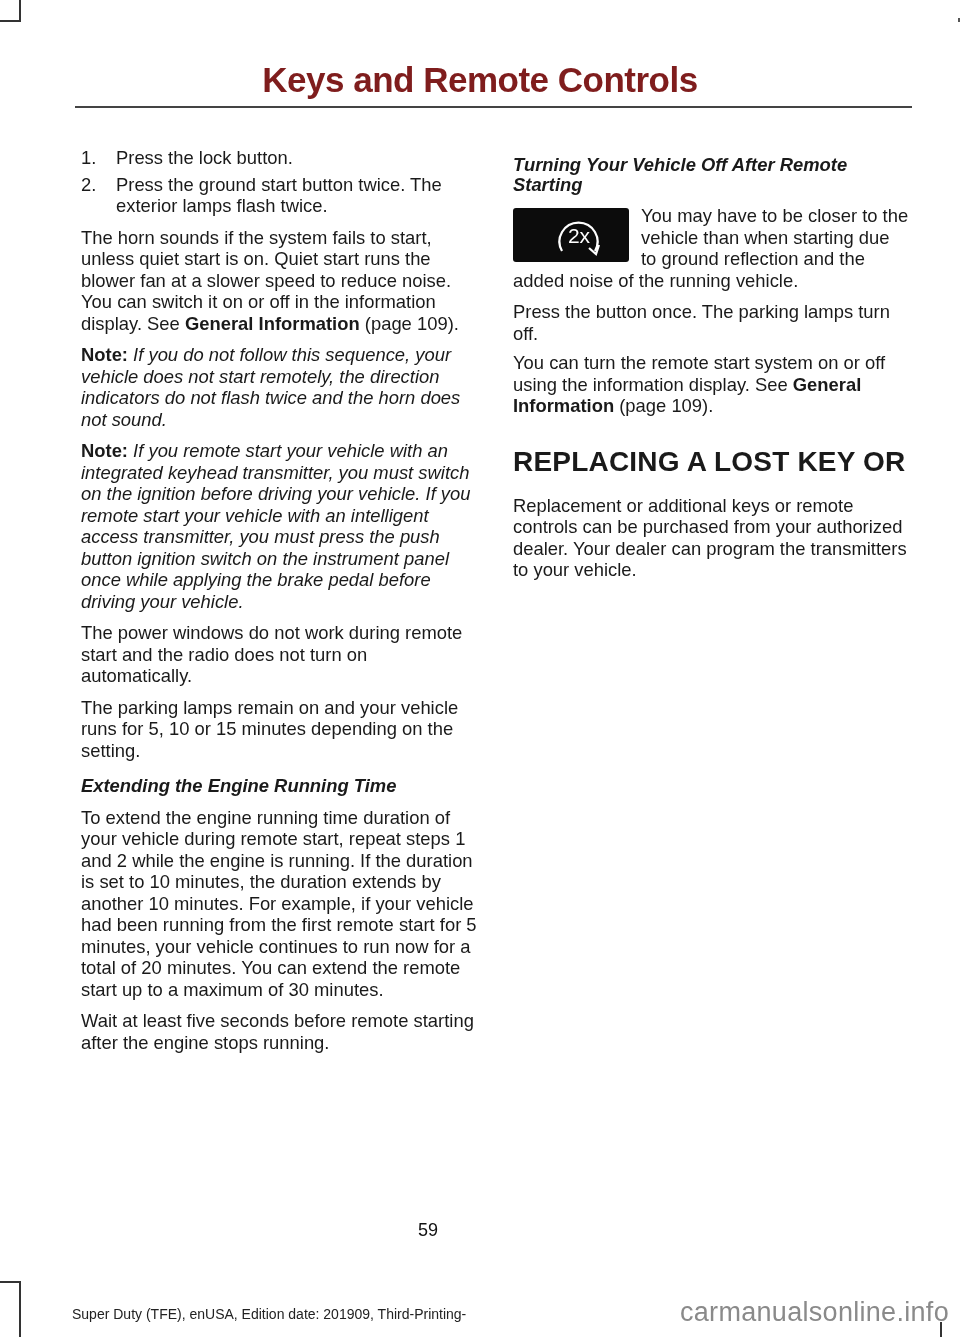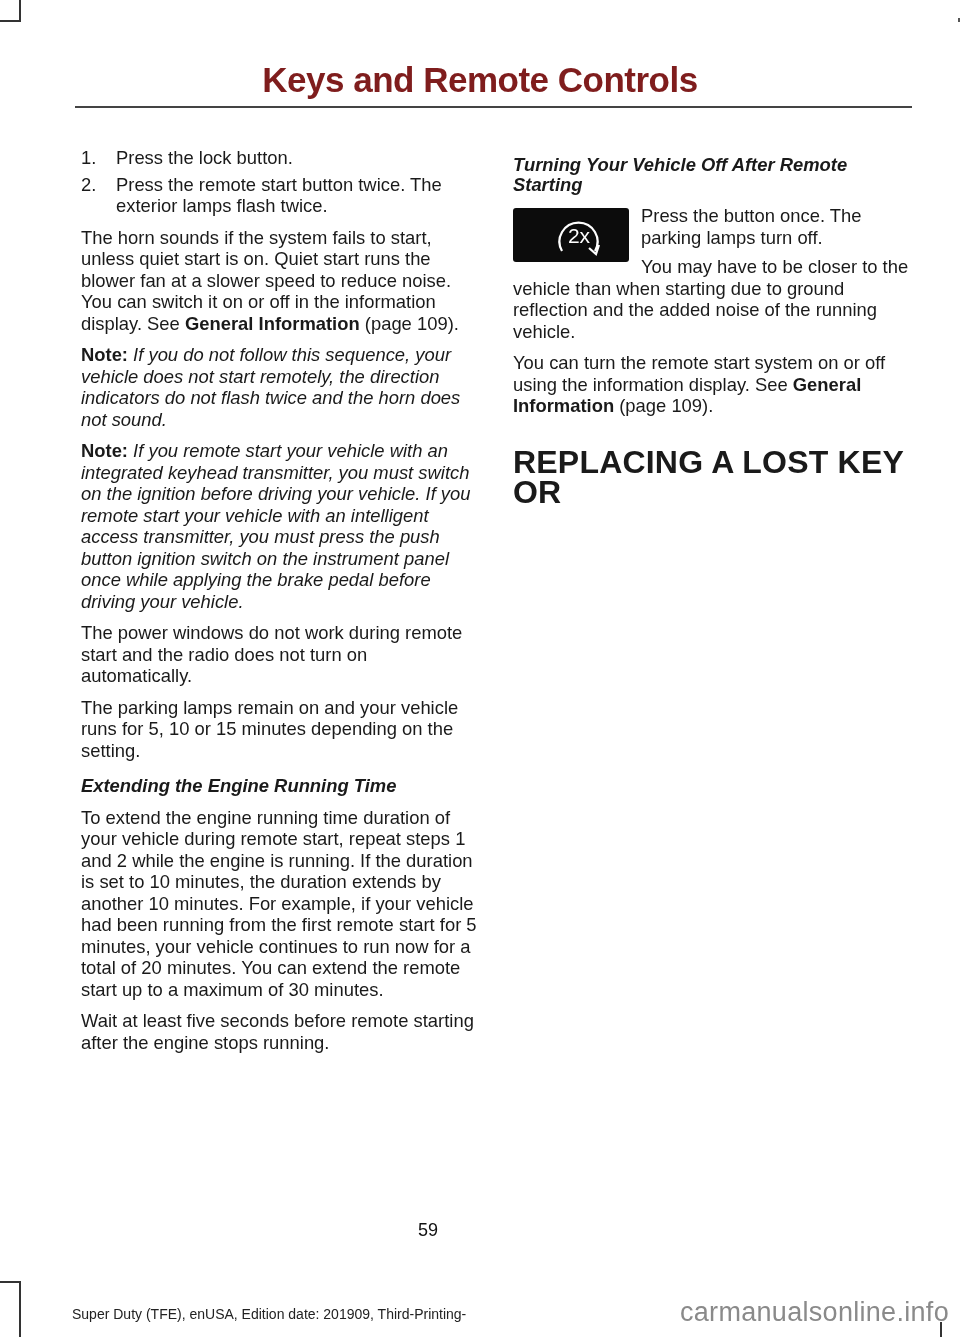"Press the remote start button" span { text: remote -> ground }
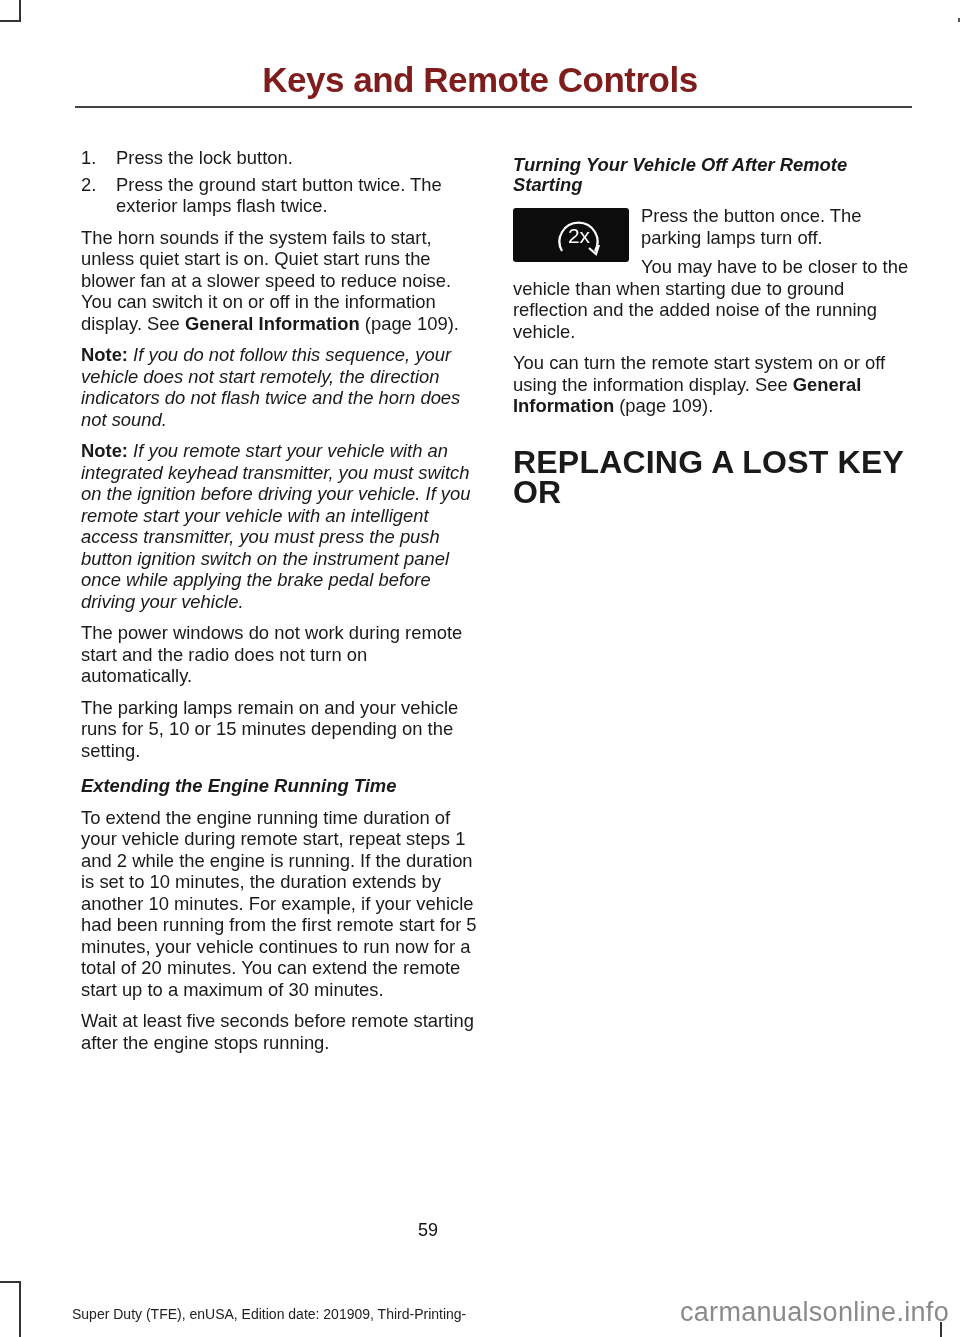"Press the button once. The" p { order: before "You may have to be" -> after "You may have to be" }
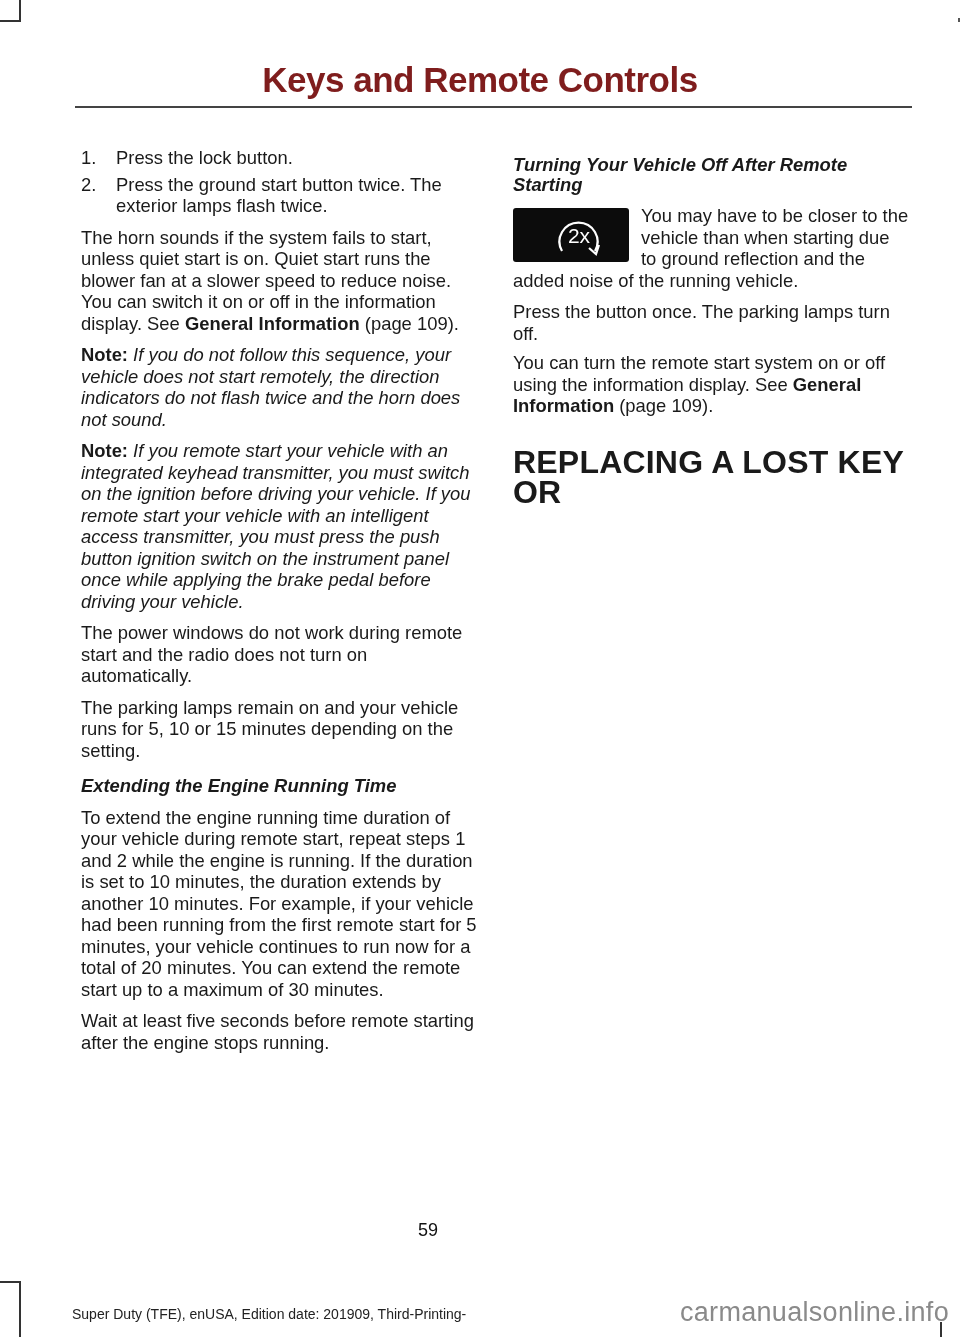"REPLACING A LOST KEY OR" .section-title { font-size: 32px -> 28px }
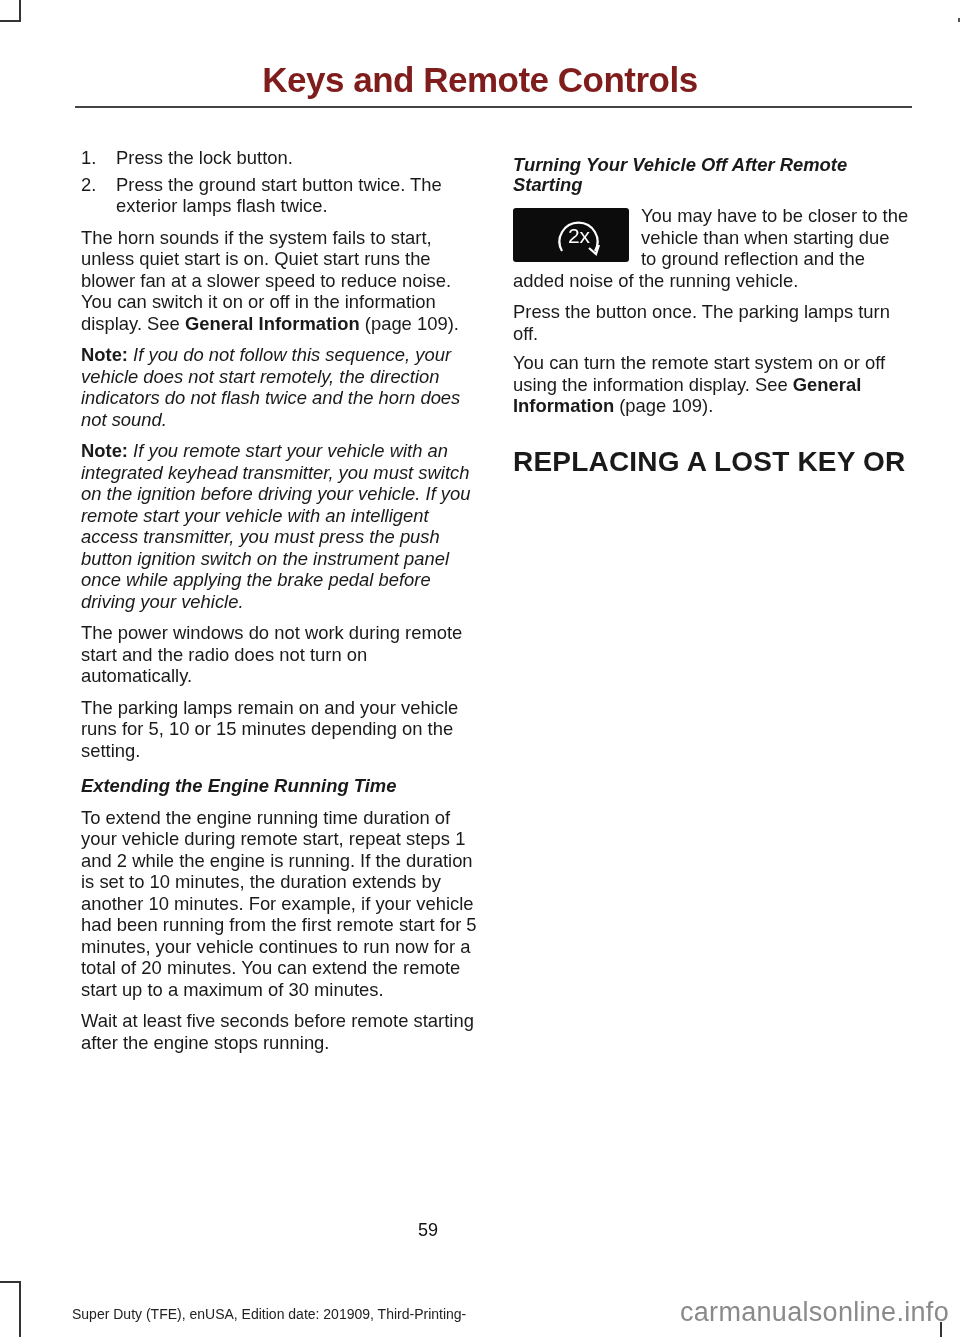"Replacement or additional keys or" p { html: none -> <p>Replacement or additional keys or remote controls can be purchased from your authorized dealer. Your dealer can program the transmitters to your vehicle.</p> }
